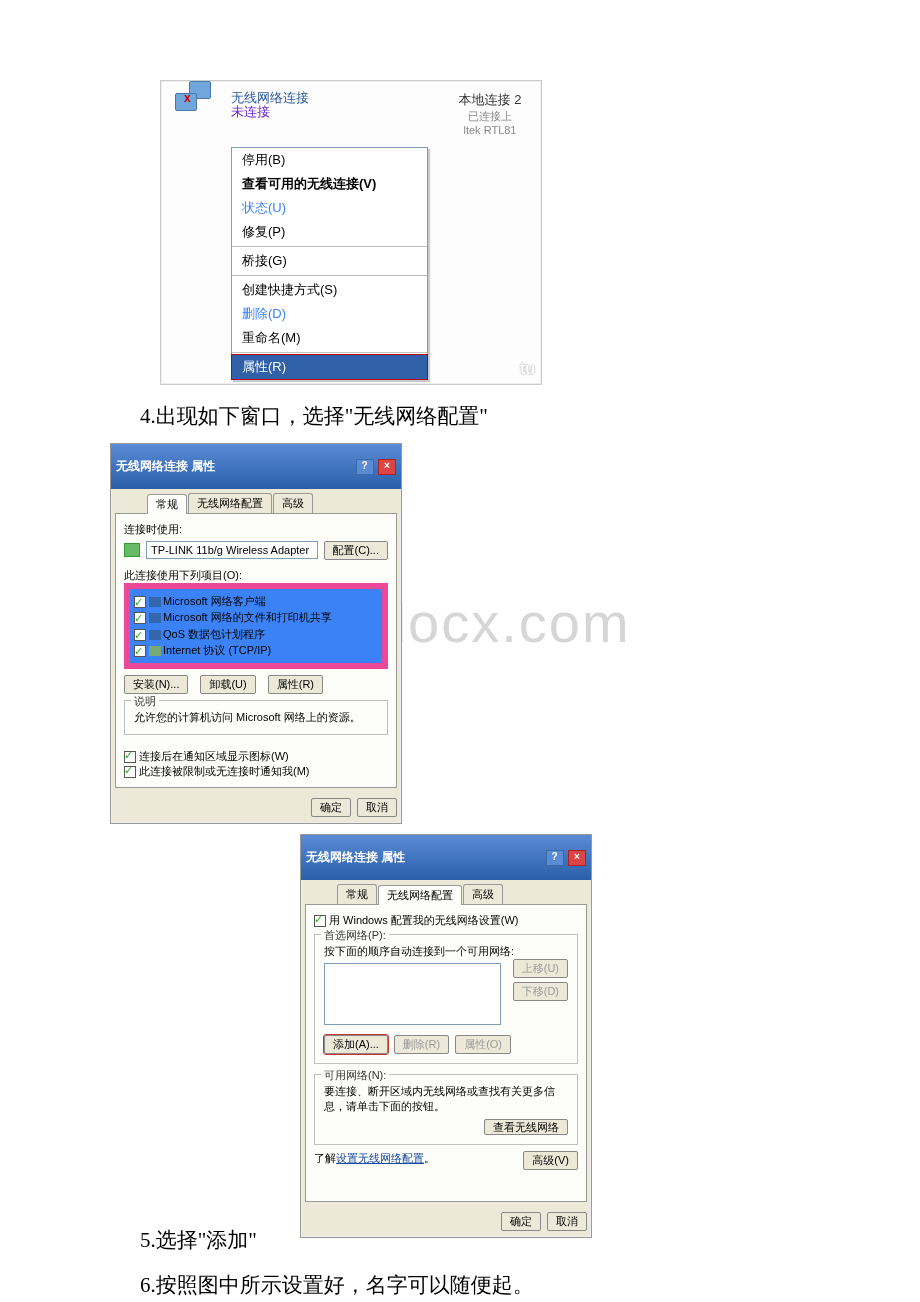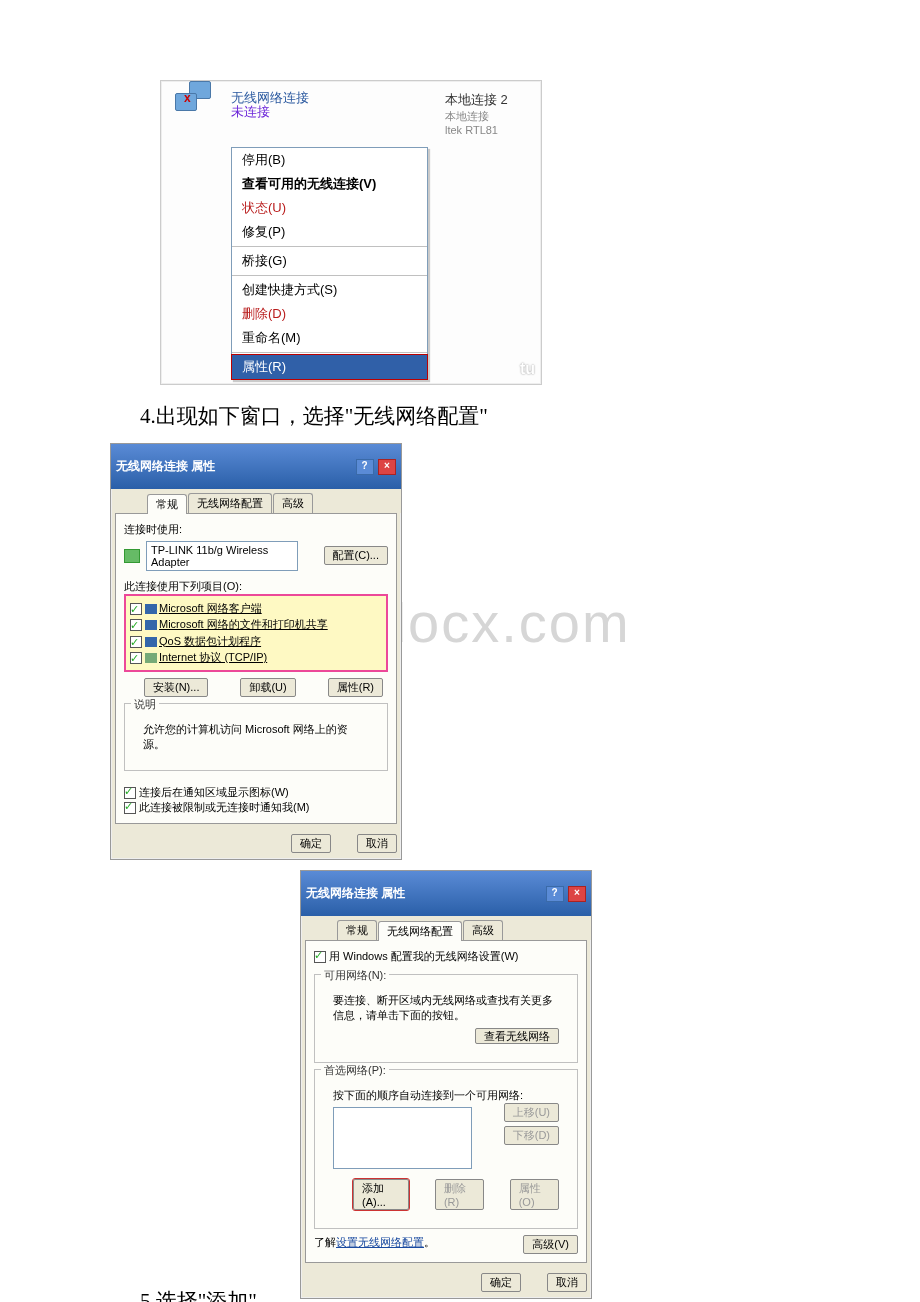"本地连接 2" .ss1 .right-conn { text-align: left -> center }
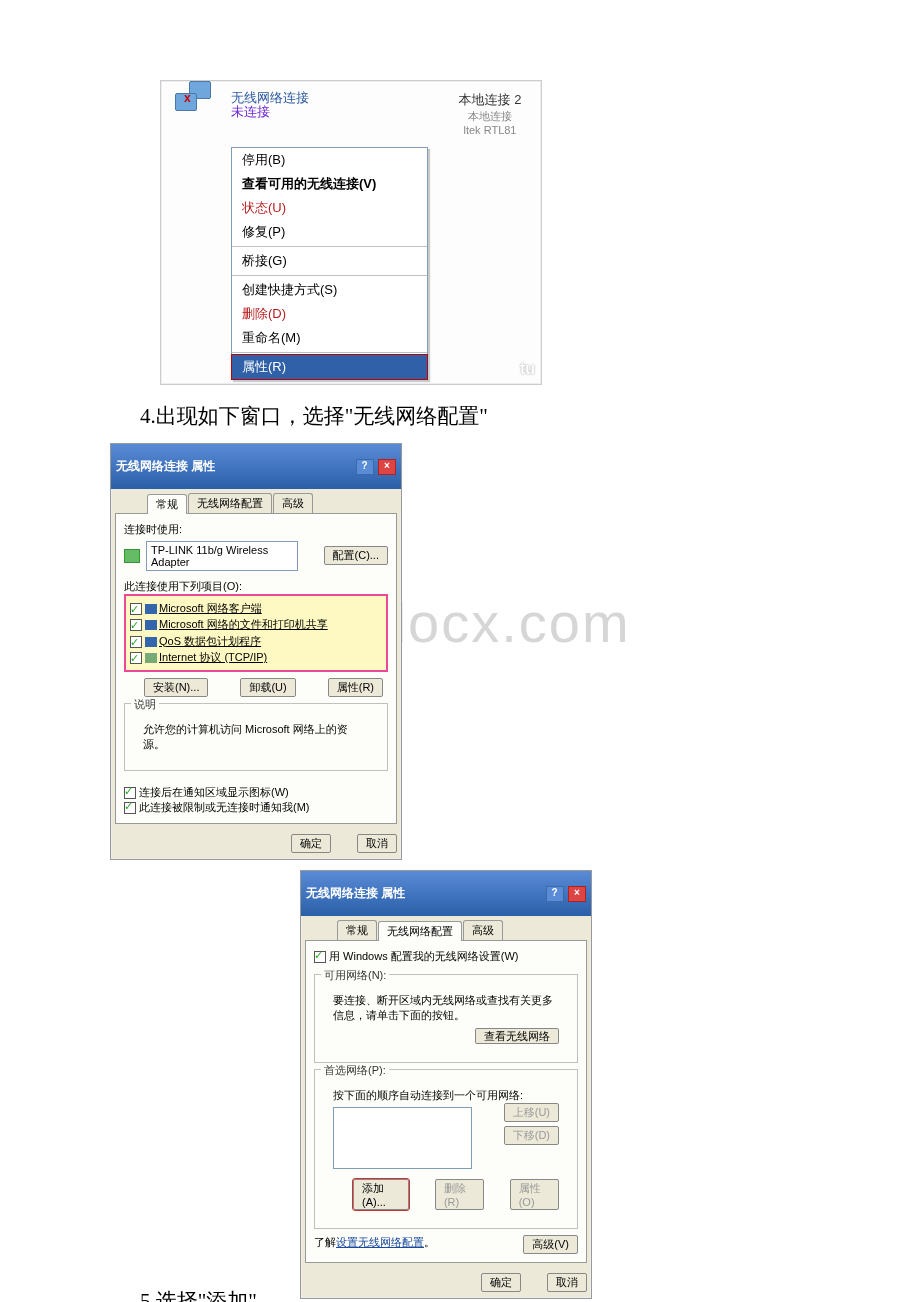"本地连接" div { text: 本地连接 -> 已连接上 }
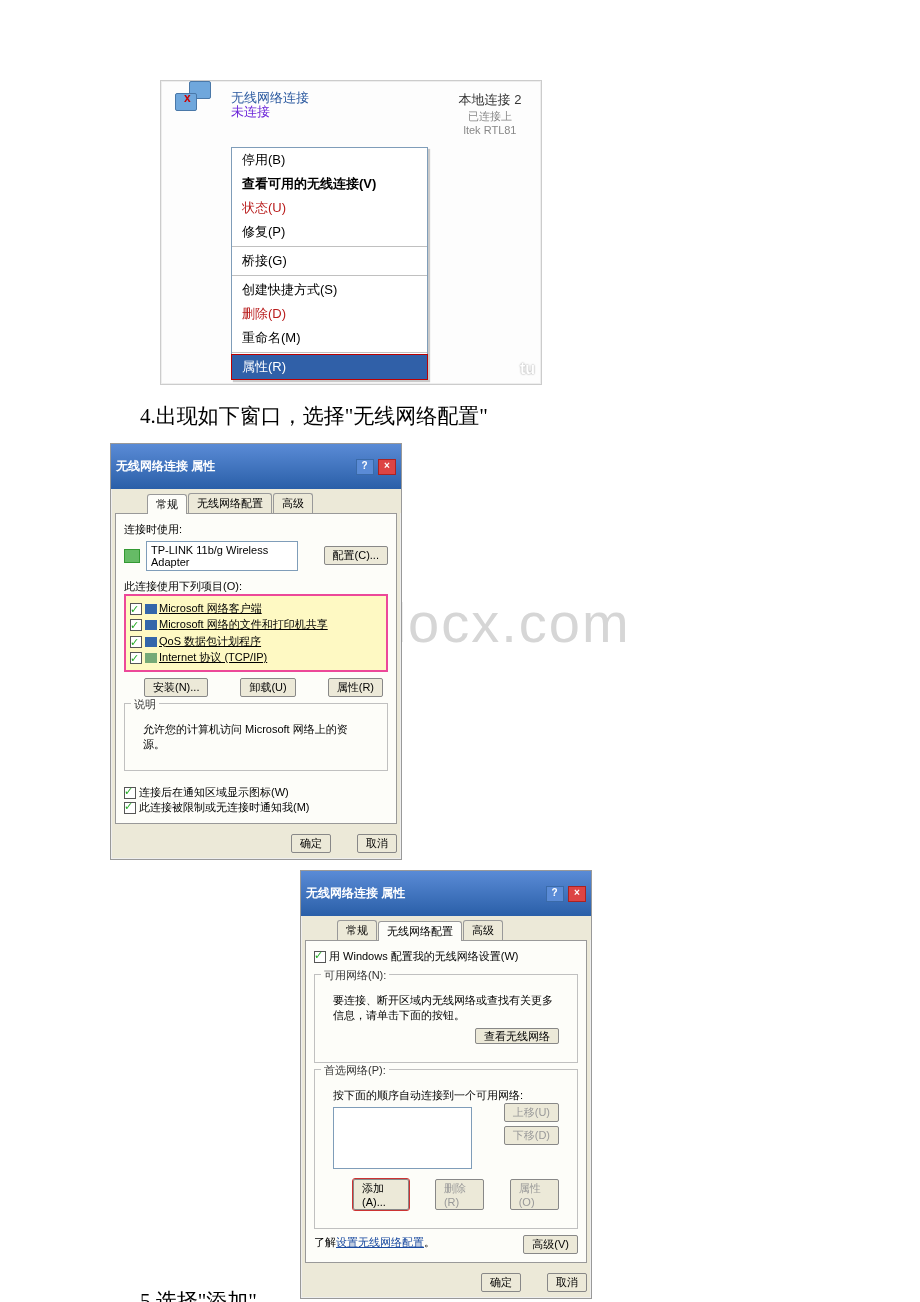"状态(U)" .ctxmenu-item.disabled { color: #b91c1c -> #3b82f6 }
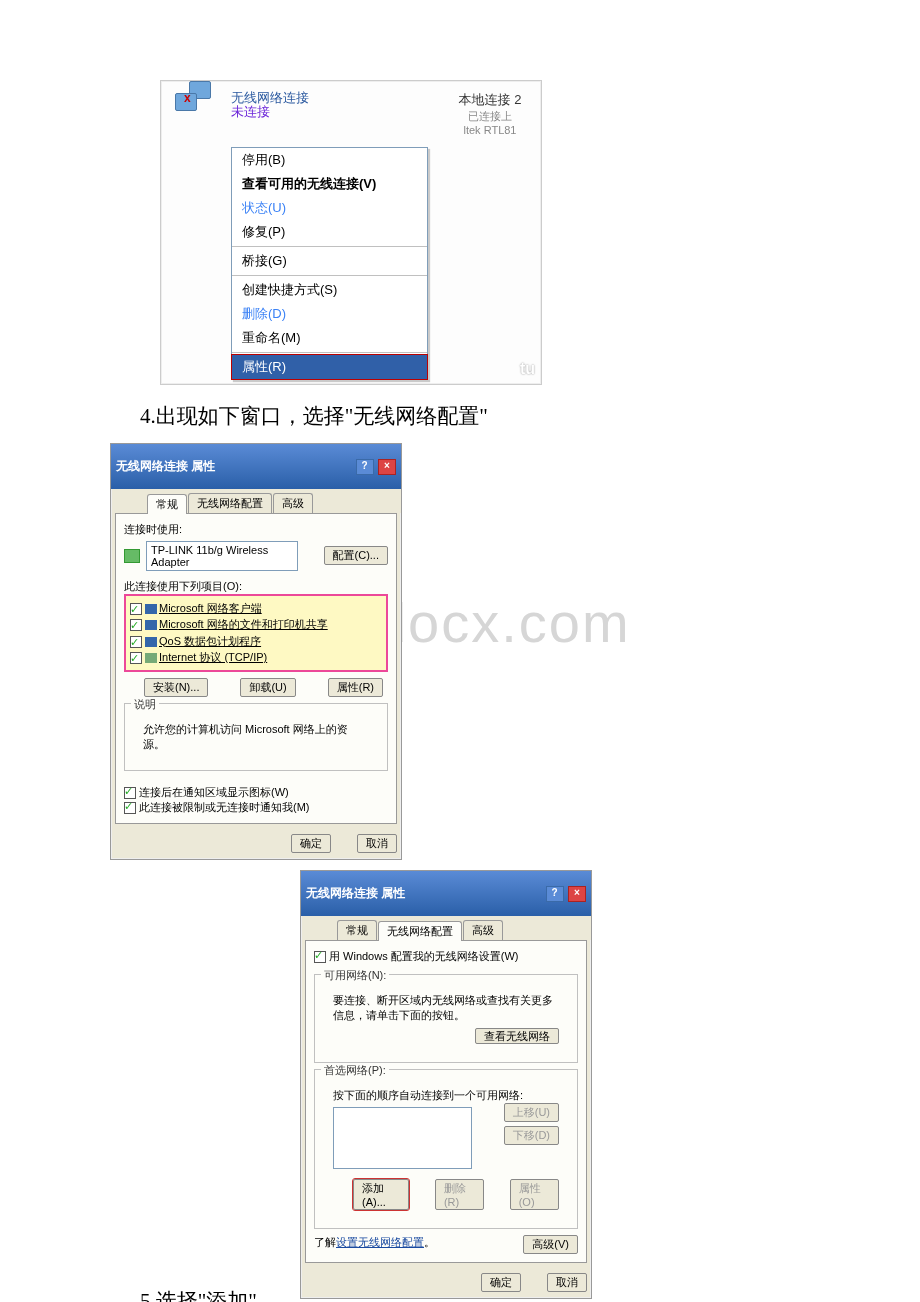"配置(C)..." .btn { margin-left: 20px -> none }
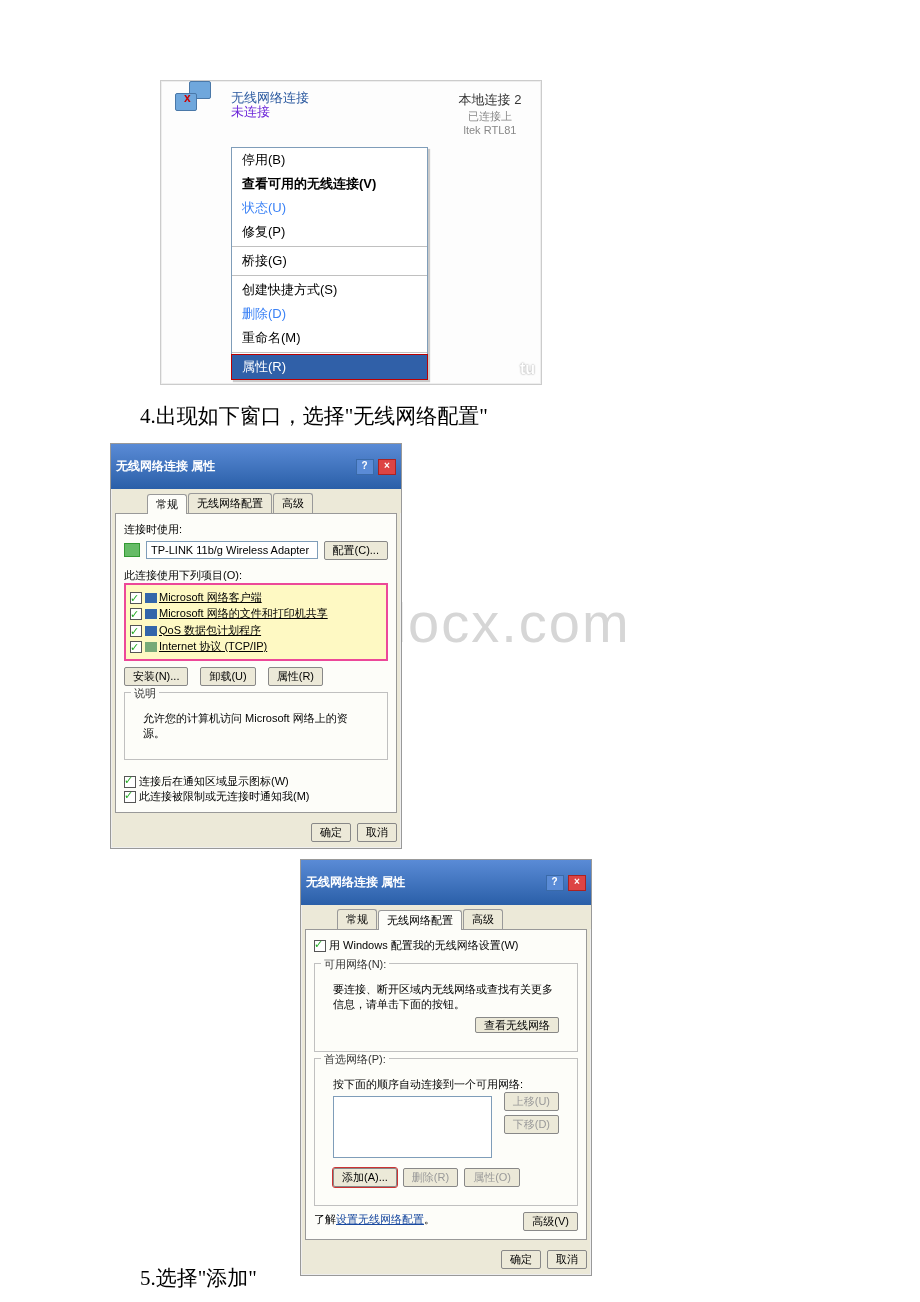"Microsoft 网络客户端" .listbox { background: #fef9c3 -> #3b82f6; border: 2px solid #ec4899 -> 6px solid #ec4899; text-decoration: underline -> none }
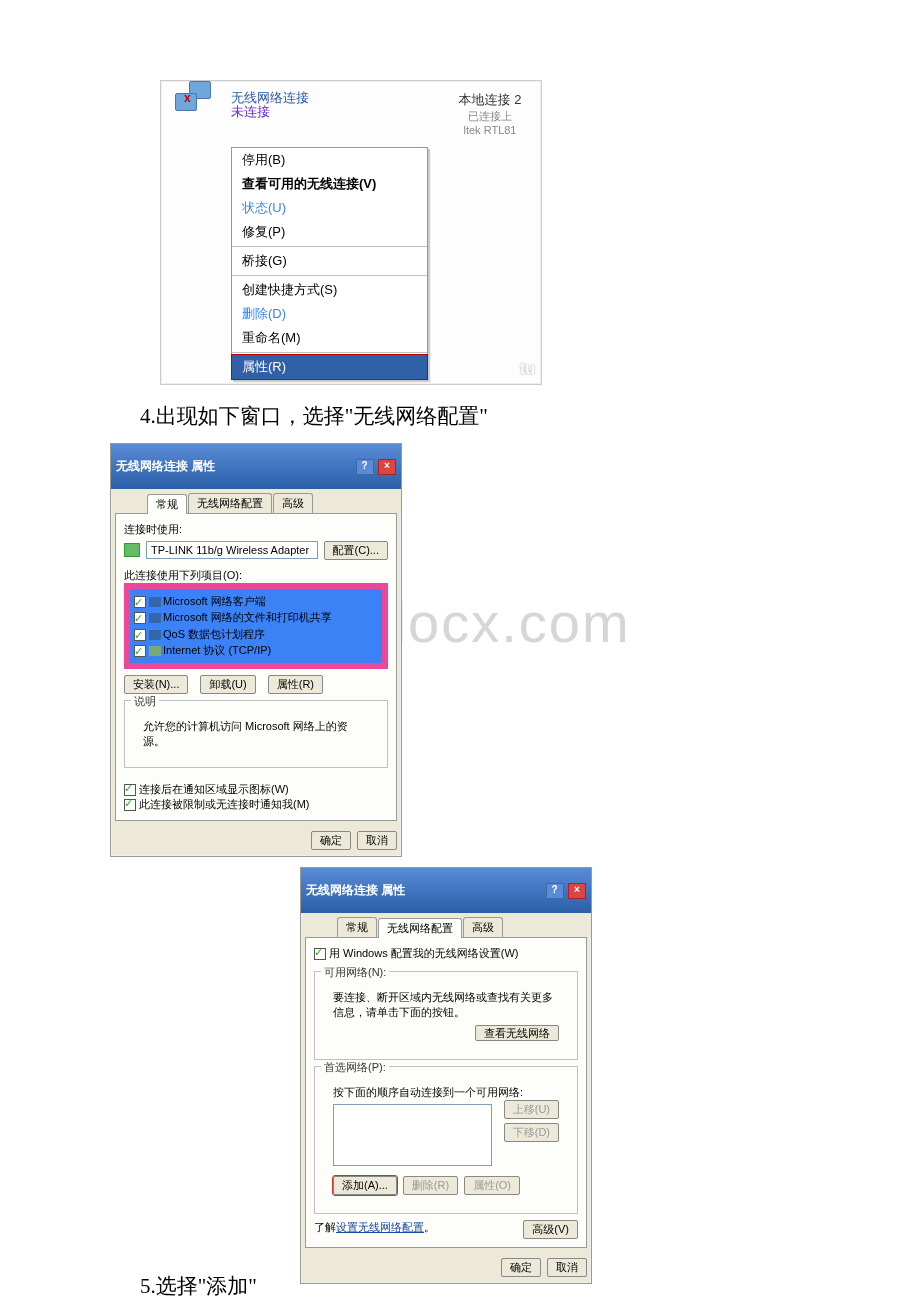"说明" .grp { padding: 18px -> 9px }
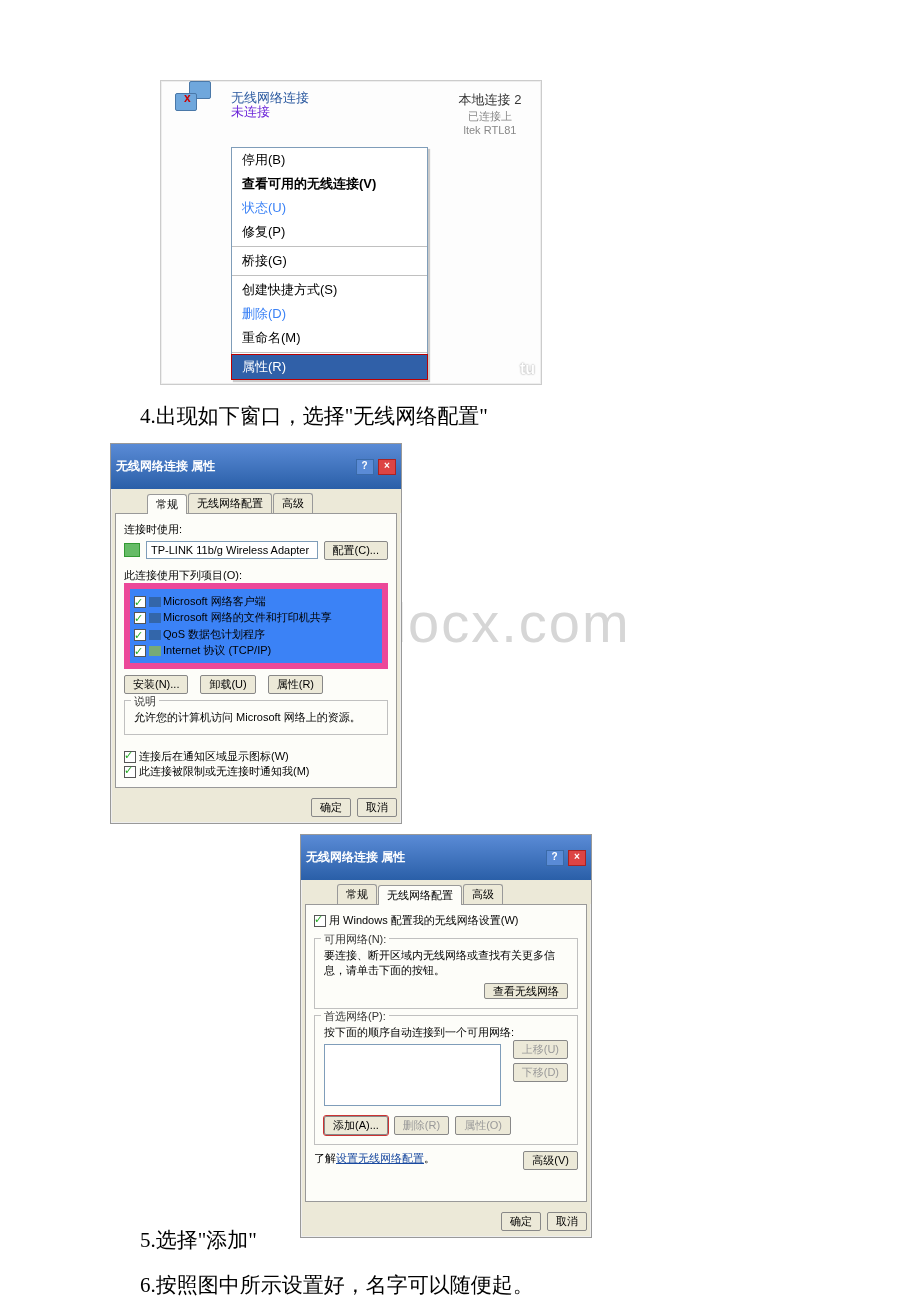"可用网络(N):" div.grp { order: before "首选网络(P):" -> after "首选网络(P):" }
